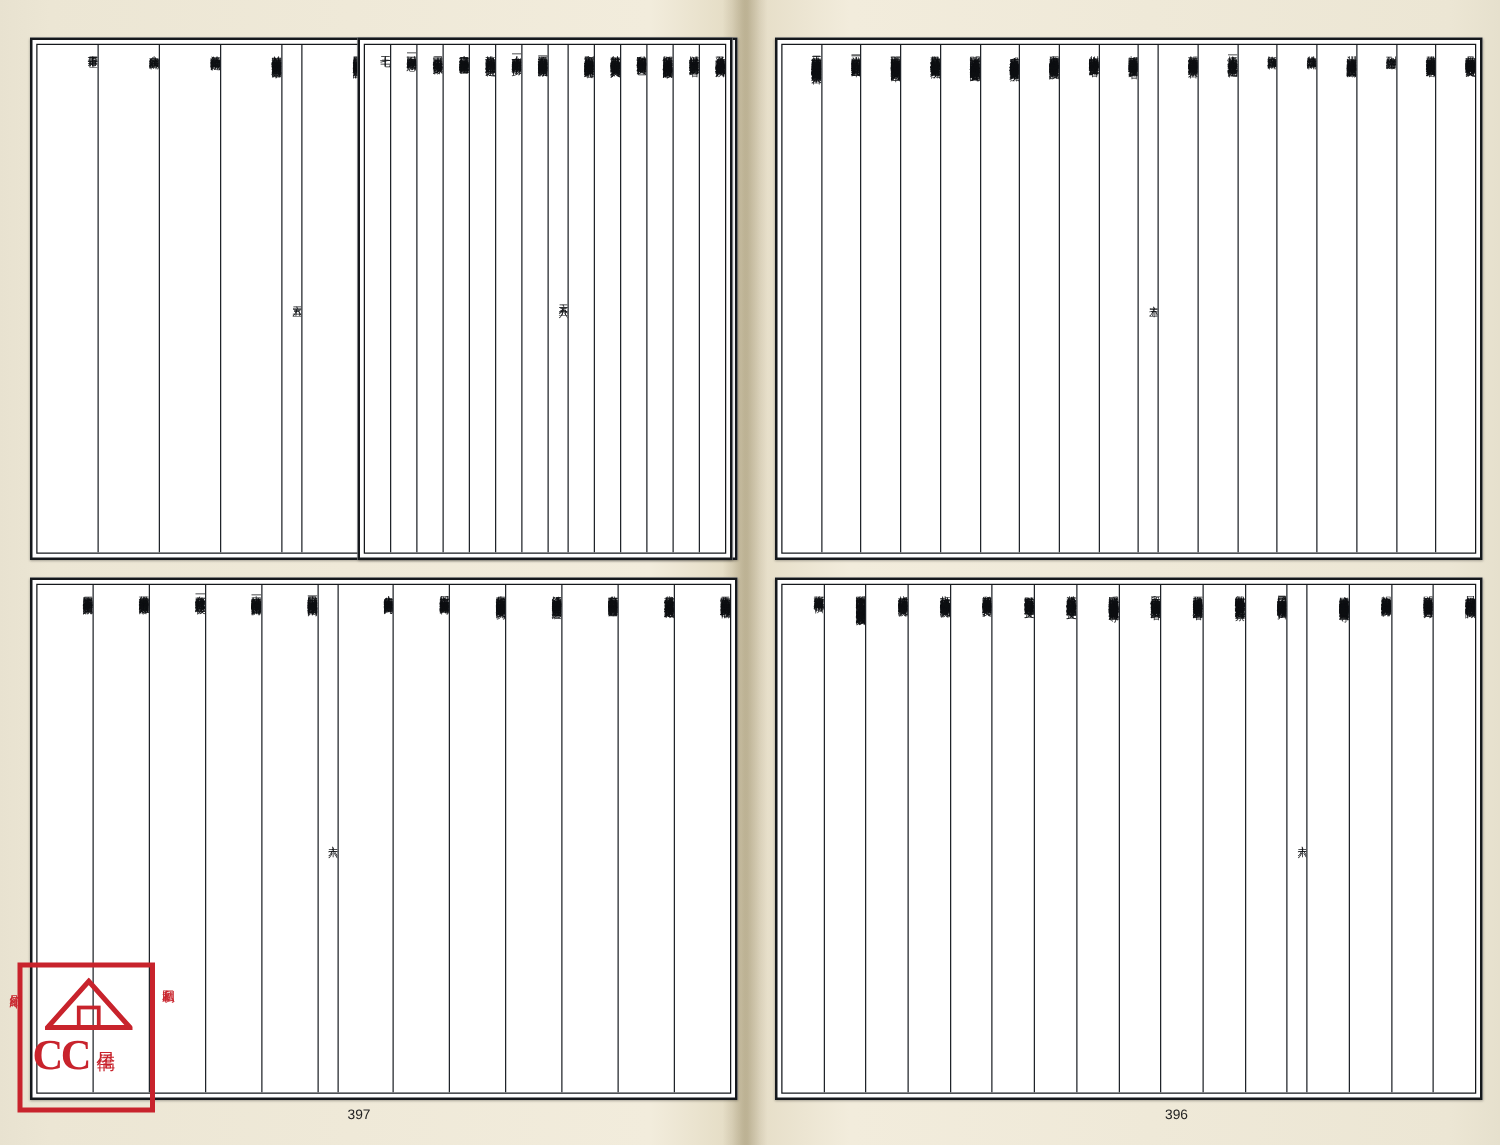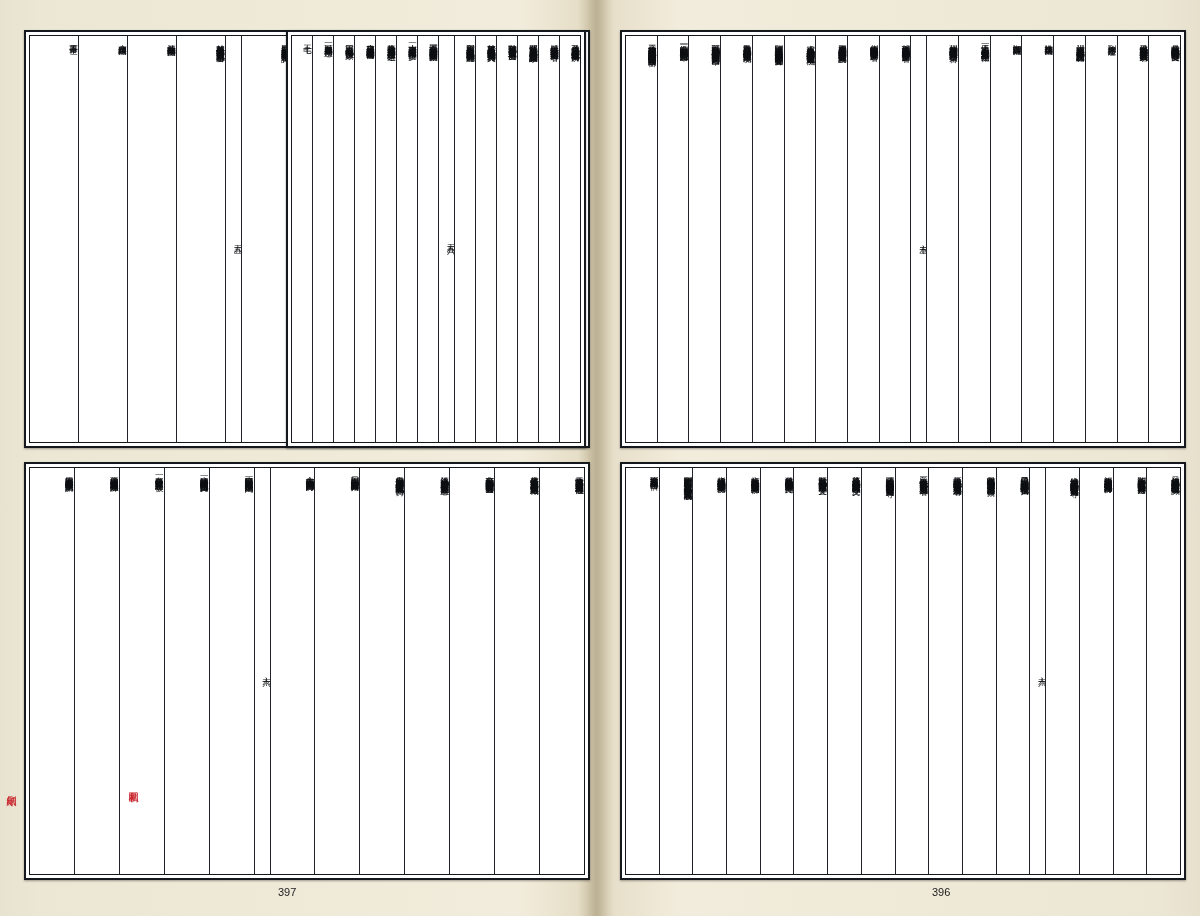"CC" div.seal { html: none -> <div> <div> <svg> <polygon></polygon> <rect></rect> </svg> </div> <div>CC</div> <div>星僑</div> </div> }
